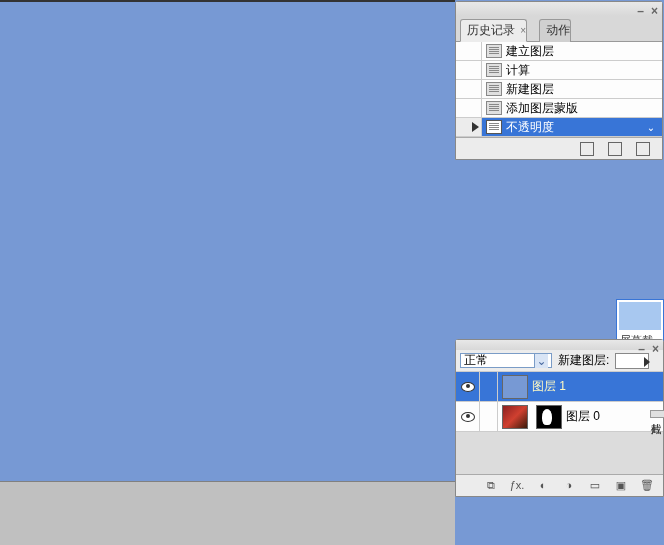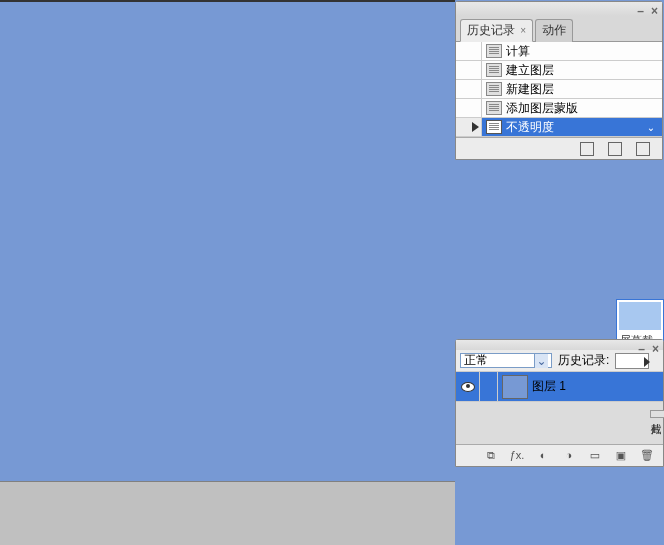"历史记录 ×" .tab { margin-right: 2px -> 12px; padding: 2px 6px 2px 6px -> 2px 0 2px 6px }
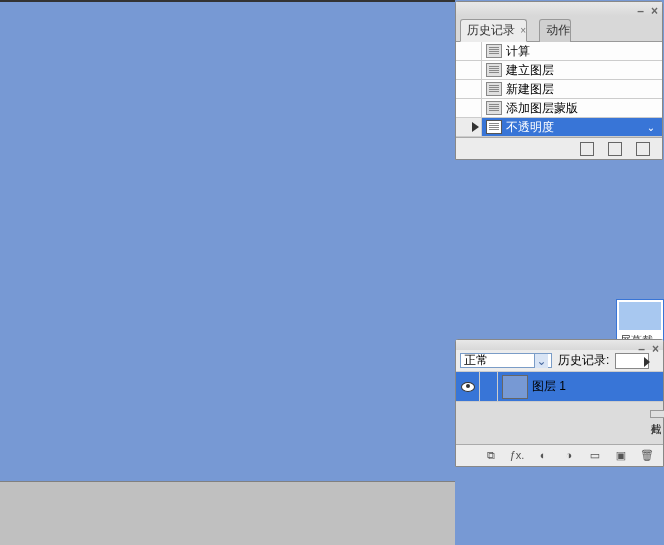"计算" div.hist-row { order: before "建立图层" -> after "建立图层" }
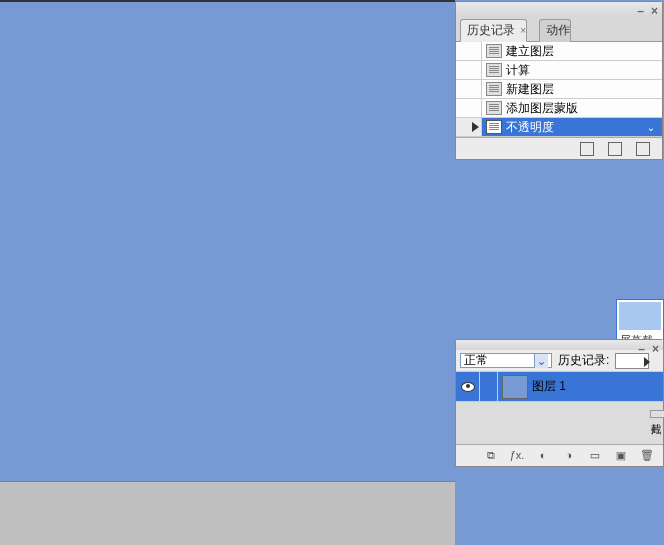"历史记录:" span { text: 历史记录 -> 新建图层 }
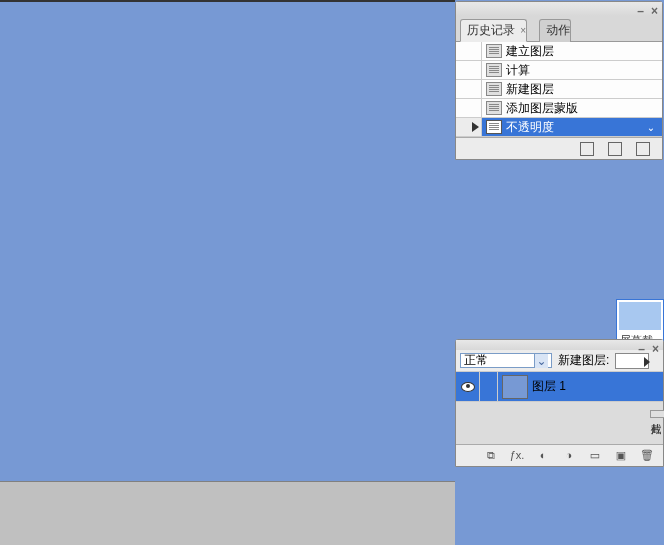"图层 1" .layer-row.sel { color: #000000 -> #fef9c3 }
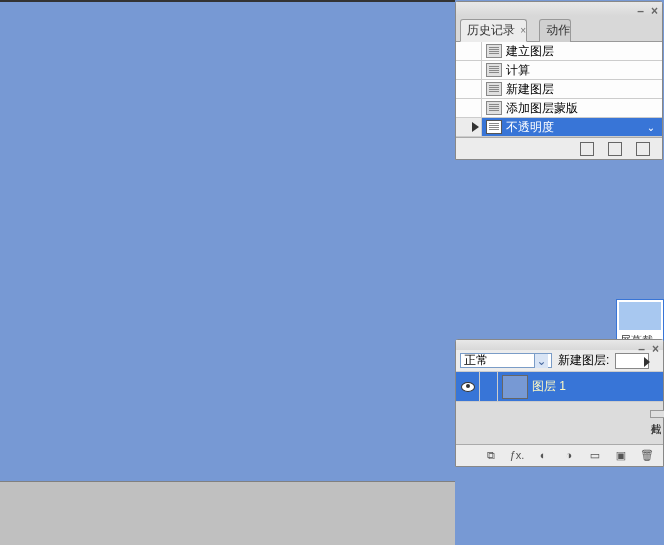"图层 0" div.layer-row { html: none -> <div> <div> <div></div> </div> <div></div> <div></div> <div></div> <span>图层 0</span> </div> }
